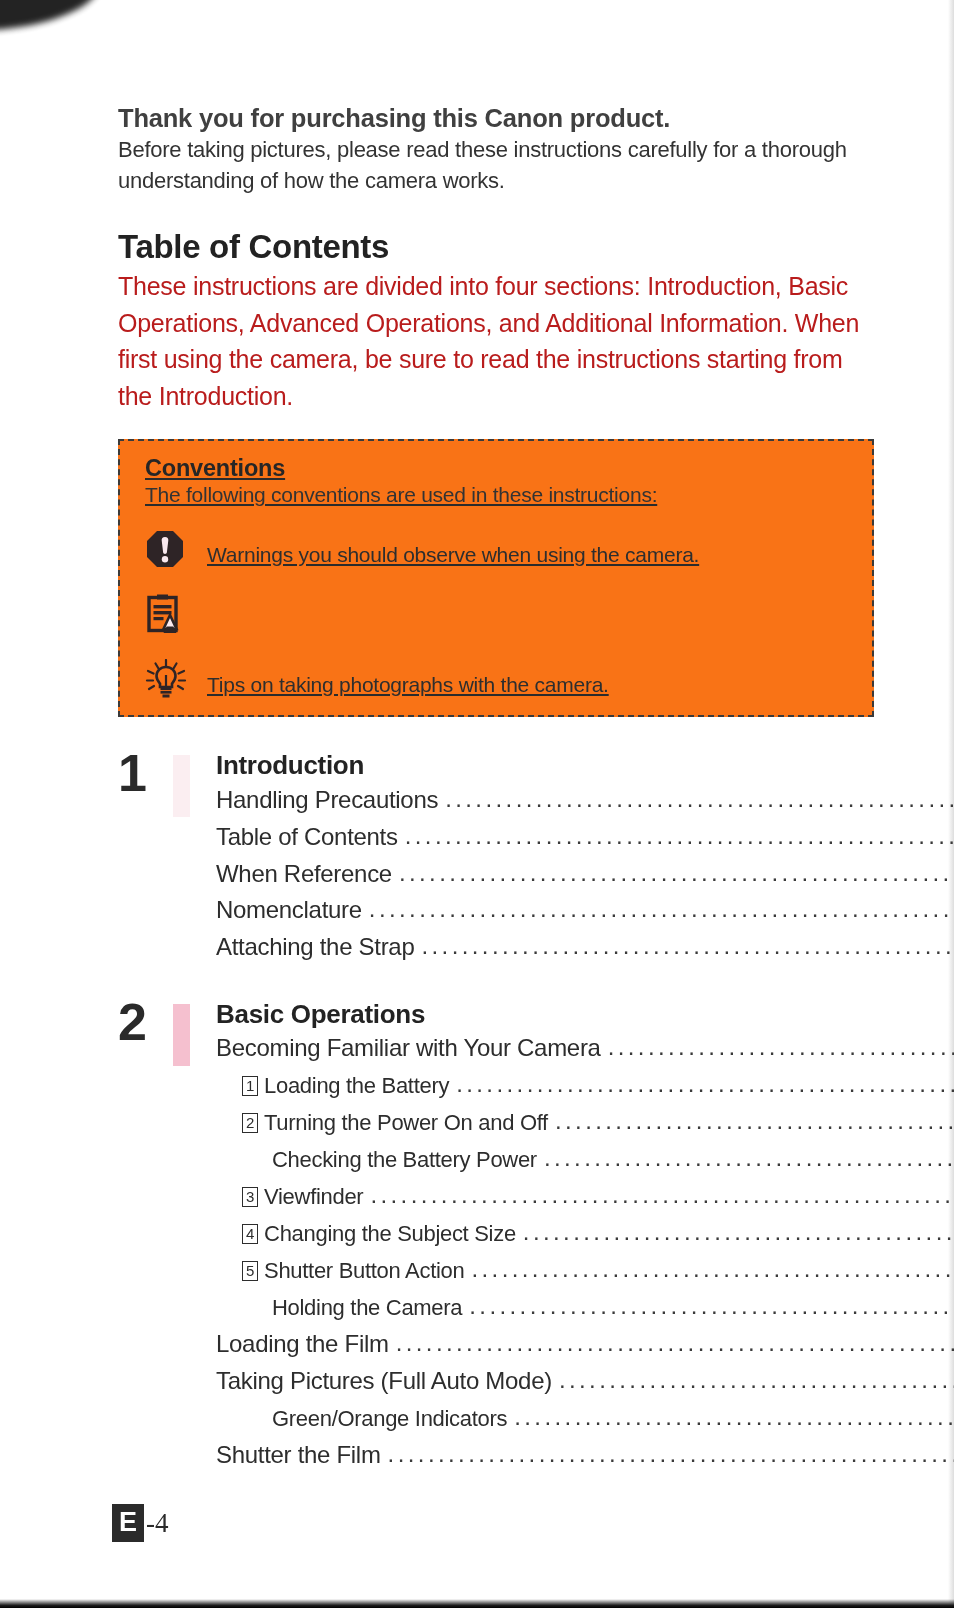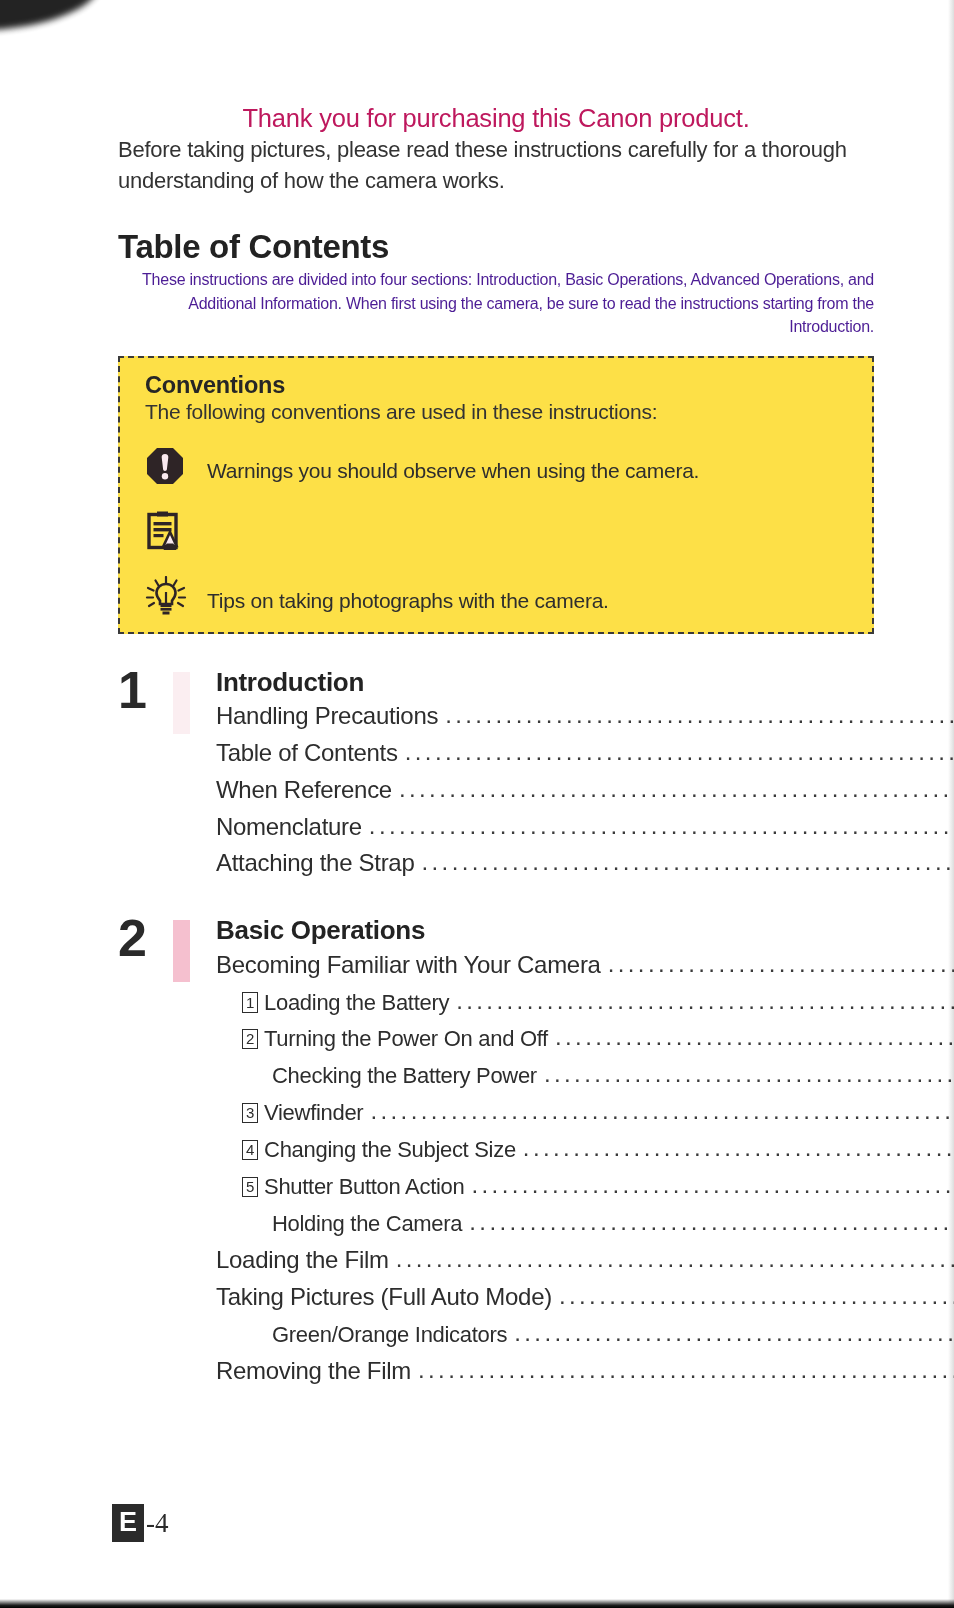"Thank you for purchasing this" .thanks-heading { color: #be185d -> #404040; font-weight: normal -> bold; text-align: center -> none }
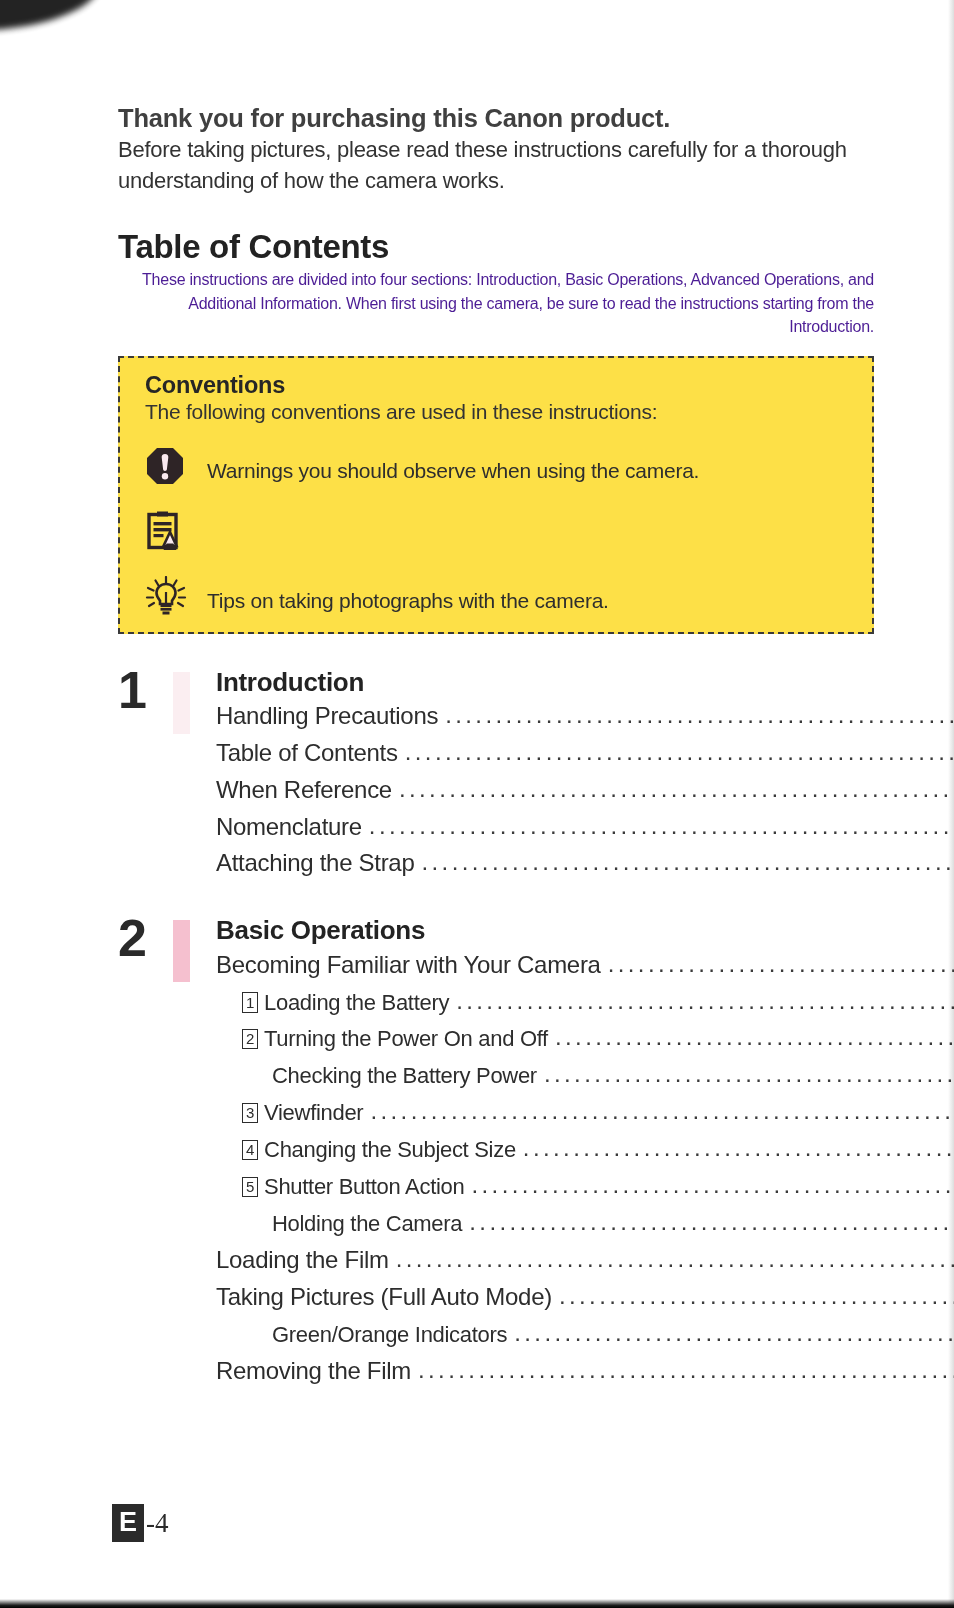"These instructions are divided into" .toc-intro { color: #4c1d95 -> #b91c1c; font-size: 16px -> 25px; text-align: right -> none }
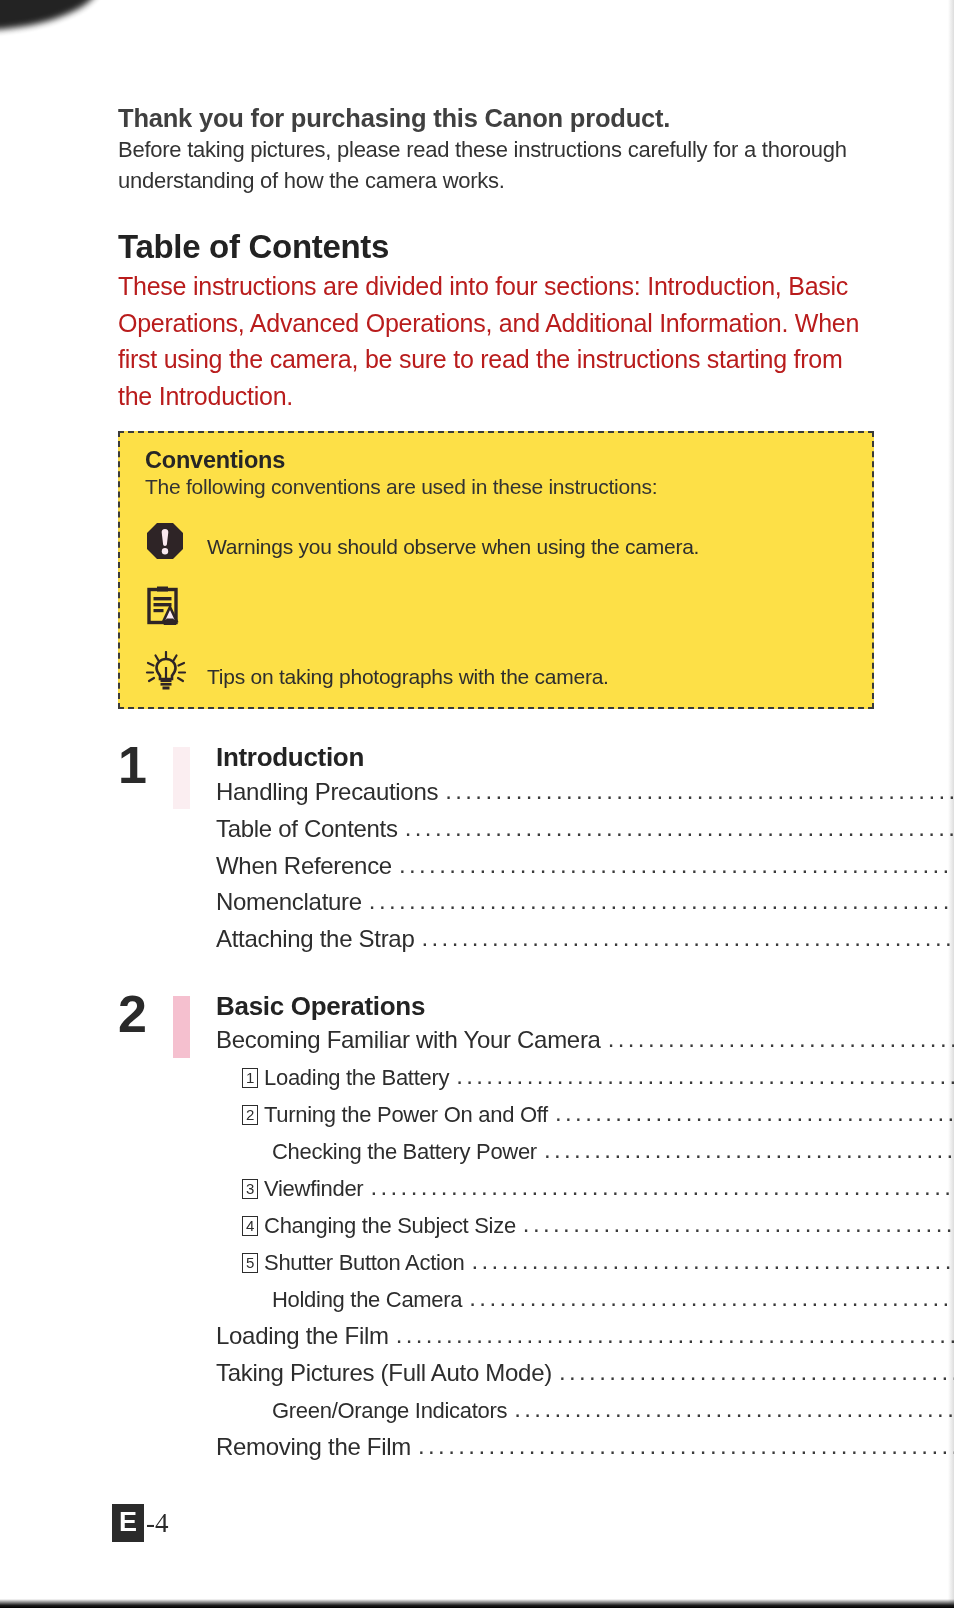"Conventions" #conventions-box { background: #fde047 -> #f97316; margin-top: 17px -> 25px; text-decoration: none -> underline }
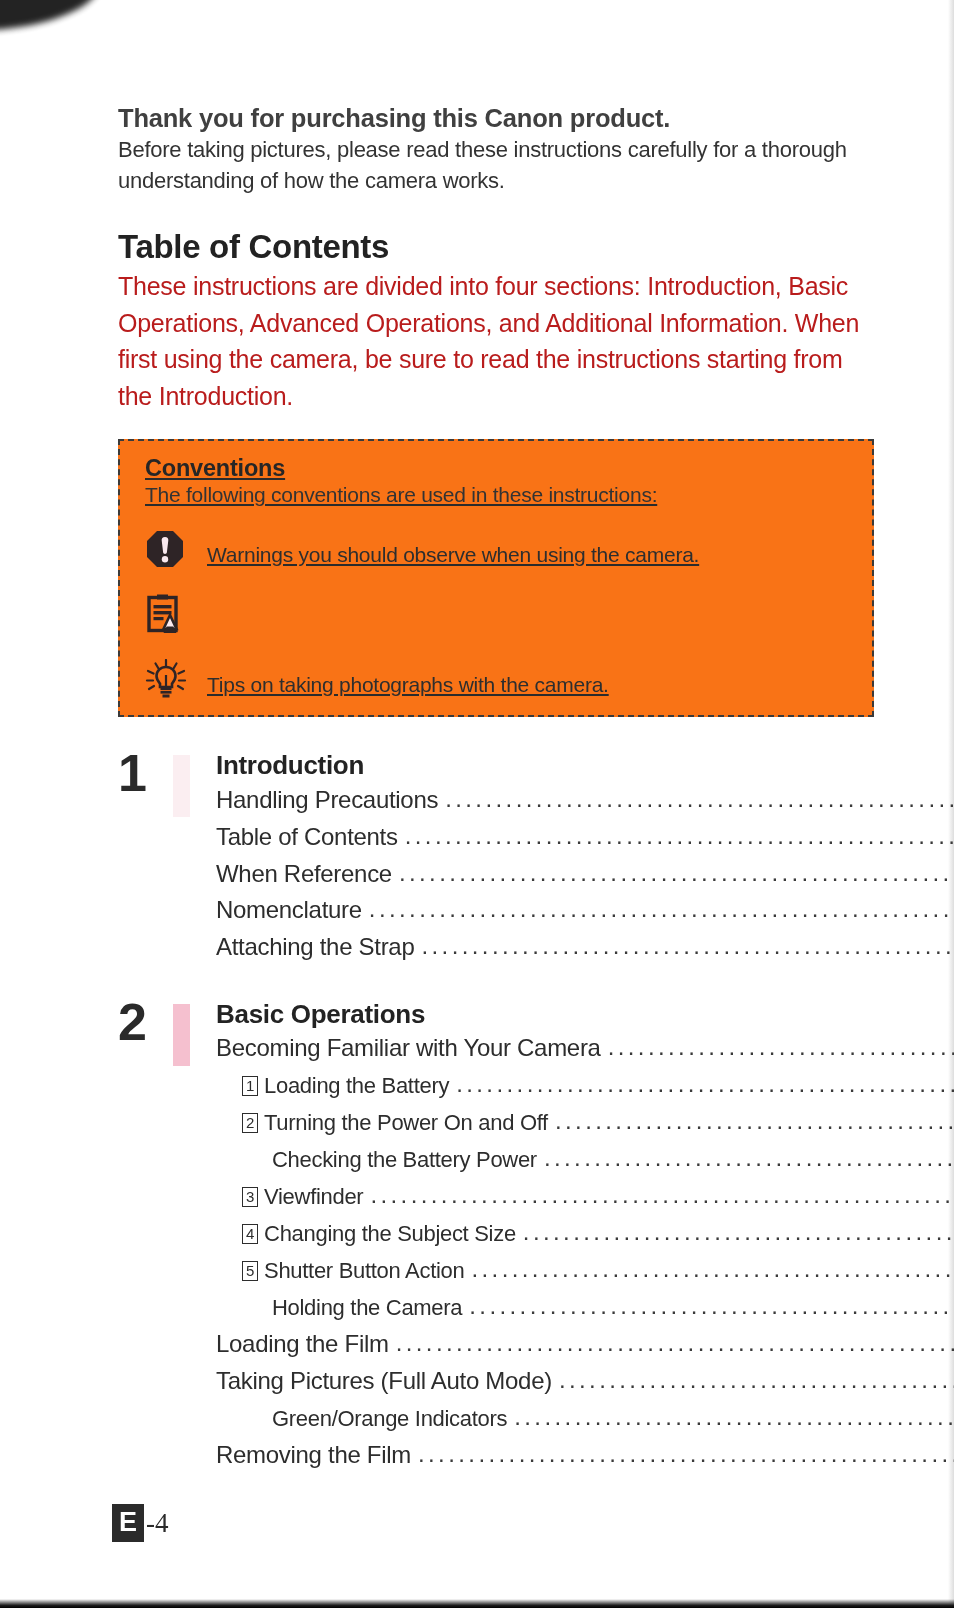"Removing the Film" span { text: Removing -> Shutter }
